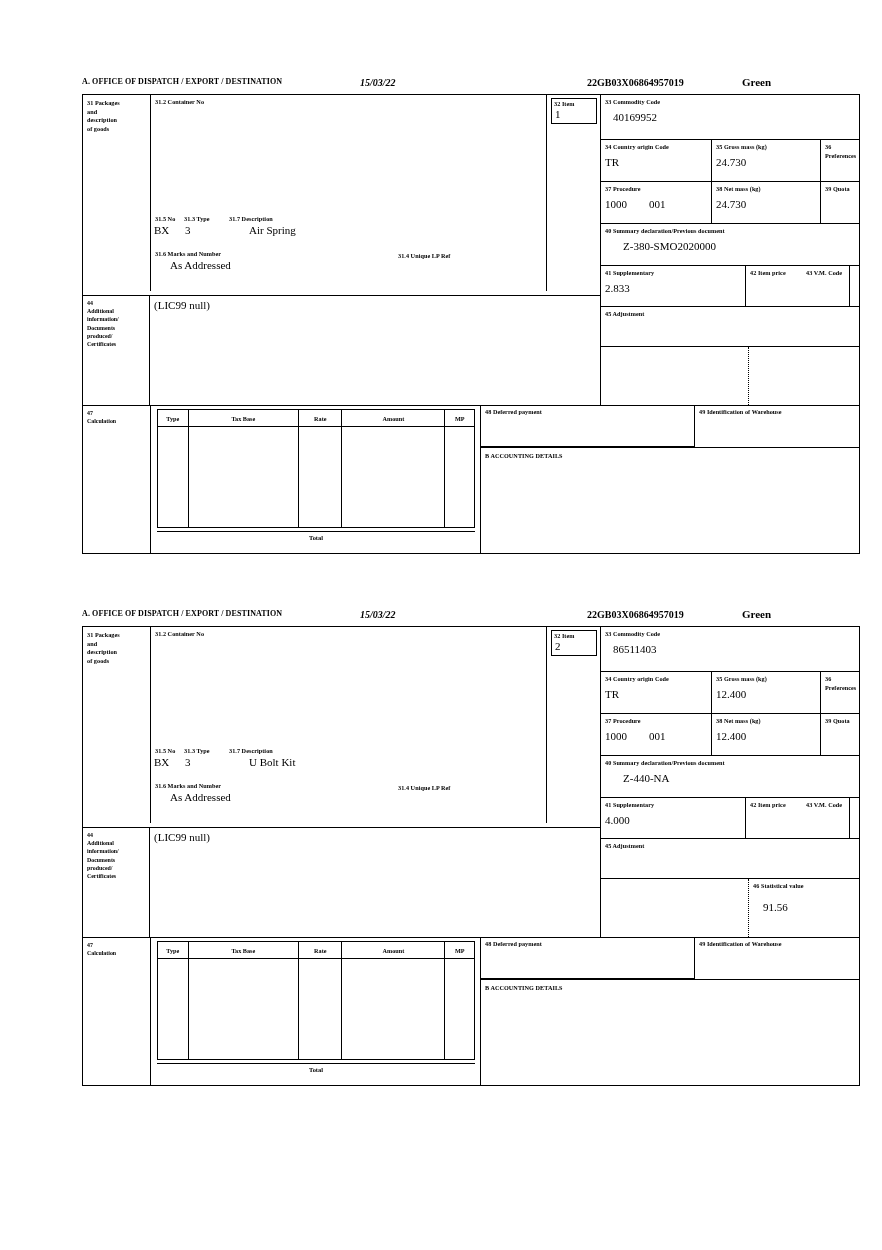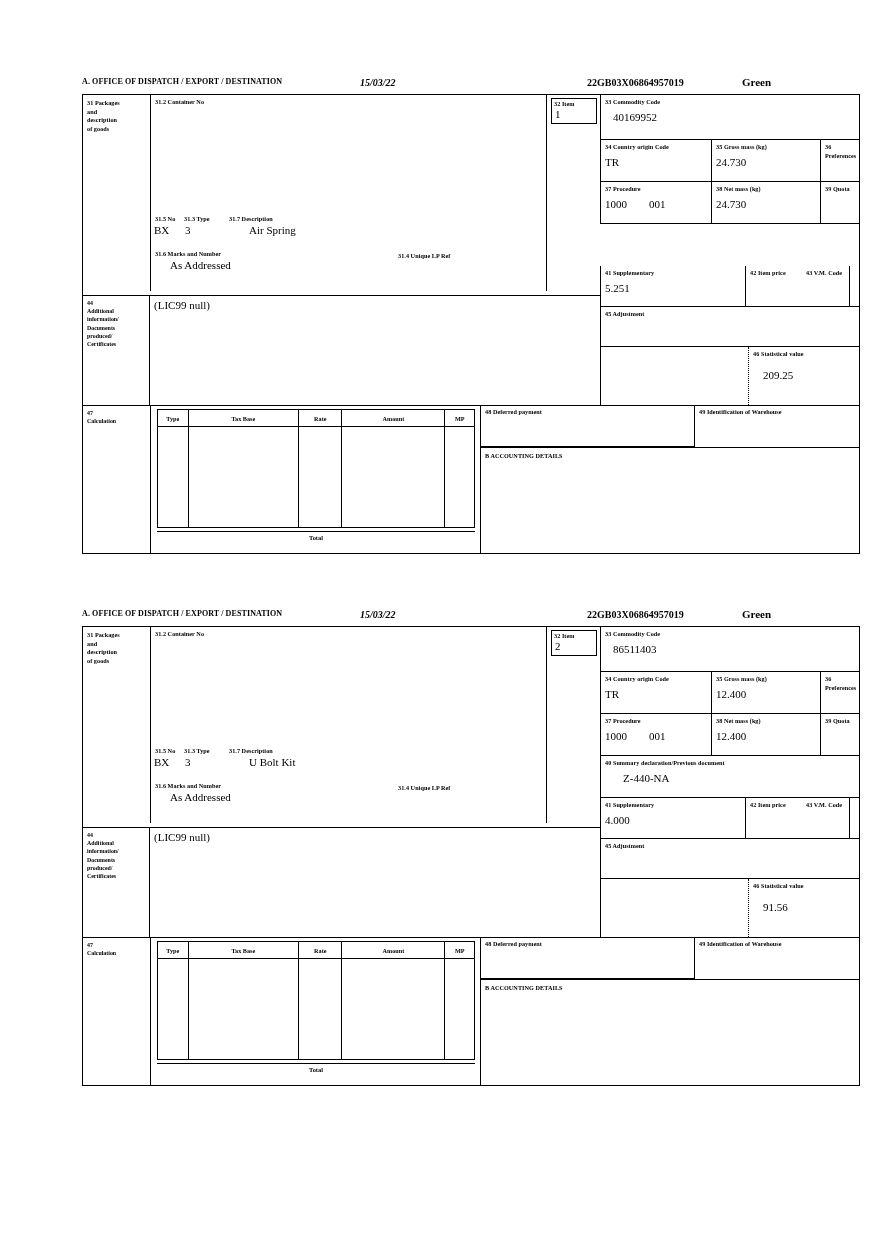"Z-380-SMO2020000" div.cell { html: none -> <div> <div>40 Summary declaration/Previous document</div> <div>Z-380-SMO2020000</div> </div> }
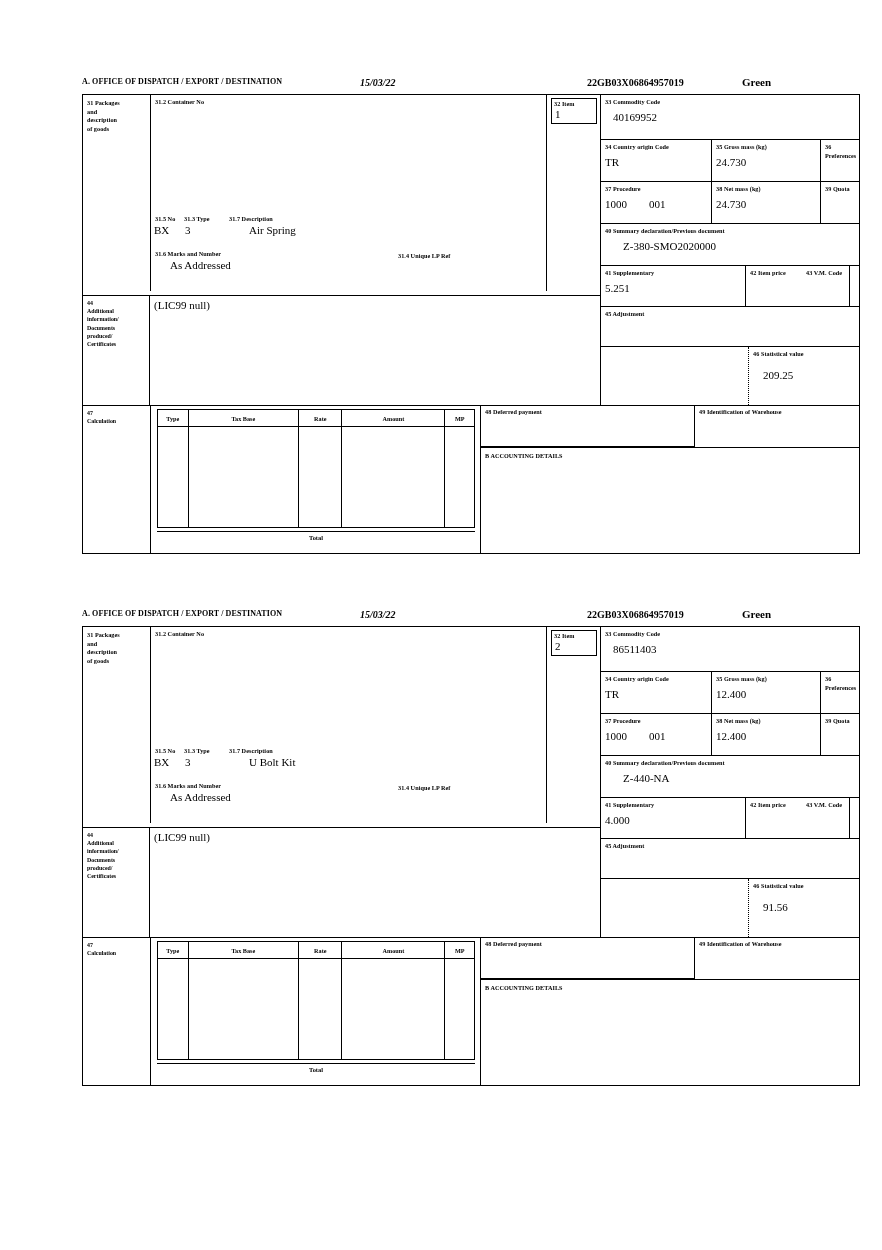"5.251" div.val { text: 5.251 -> 2.833 }
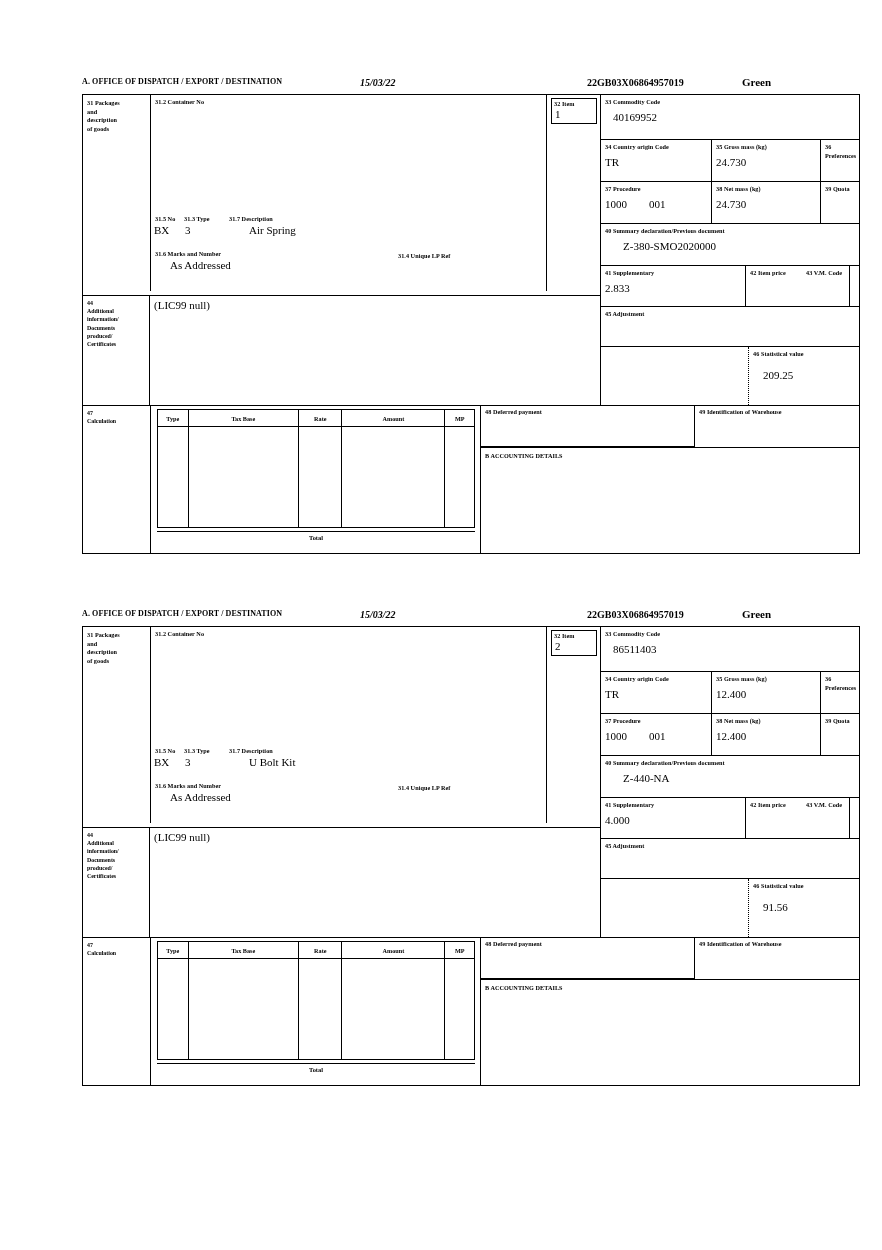"209.25" div.c46 { html: <div> <div>46 Statistical value</div> <div>209.25</div> </div> -> none }
